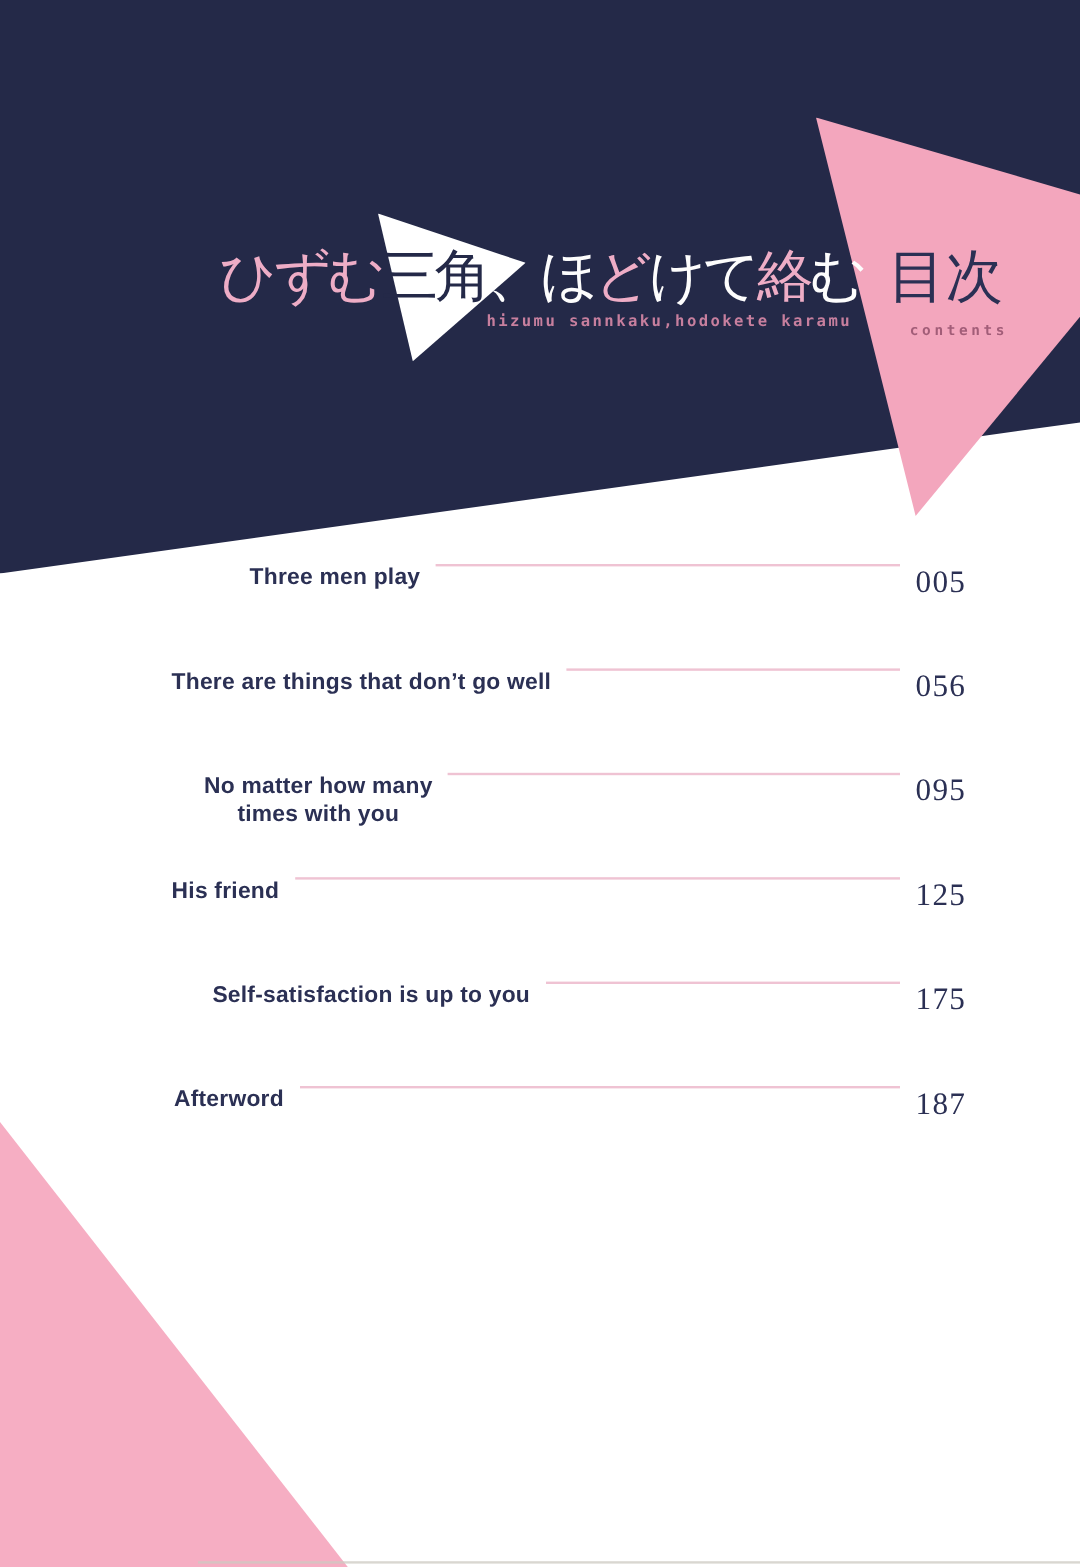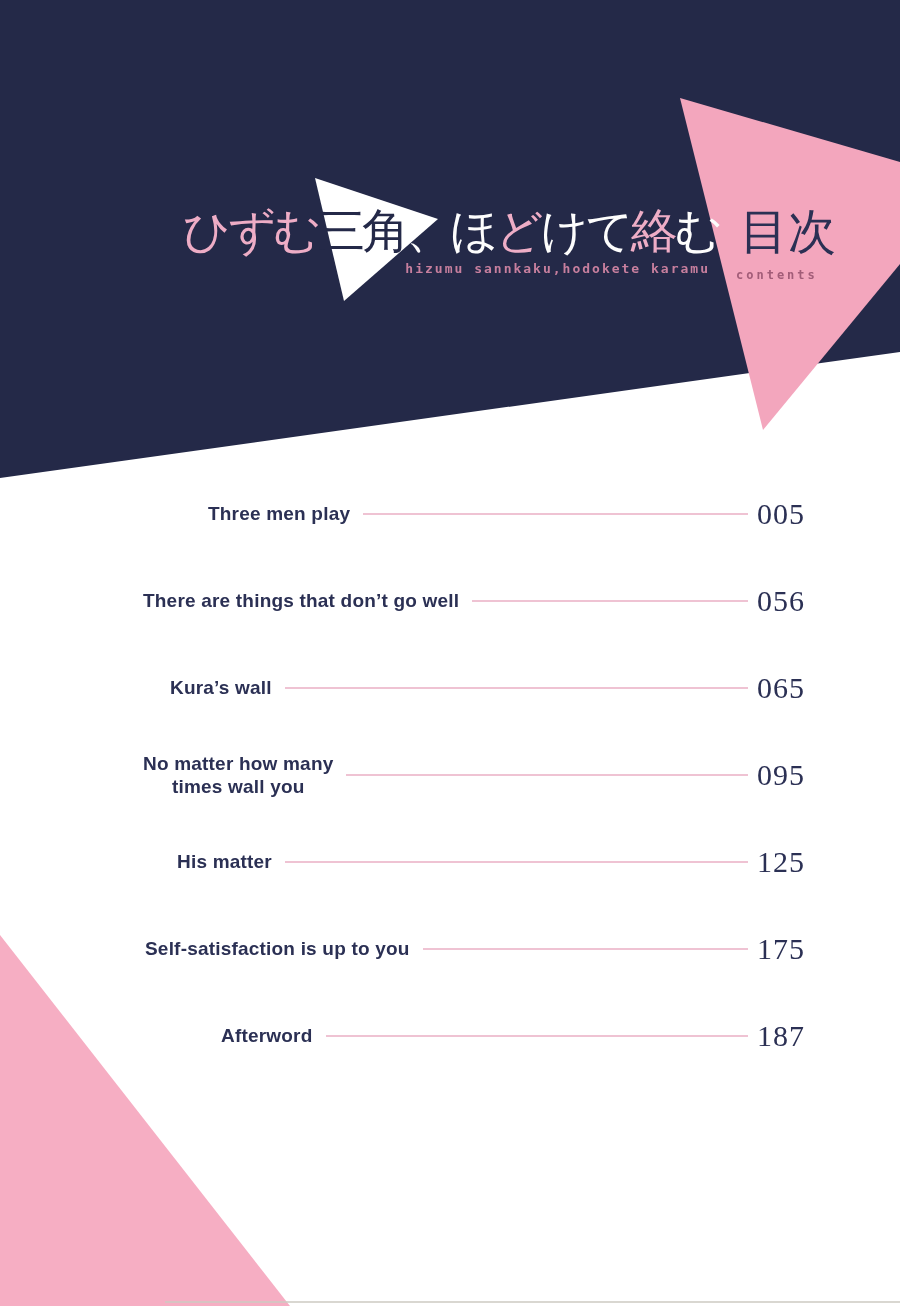"contents" .contents-label { text-align: left -> right }
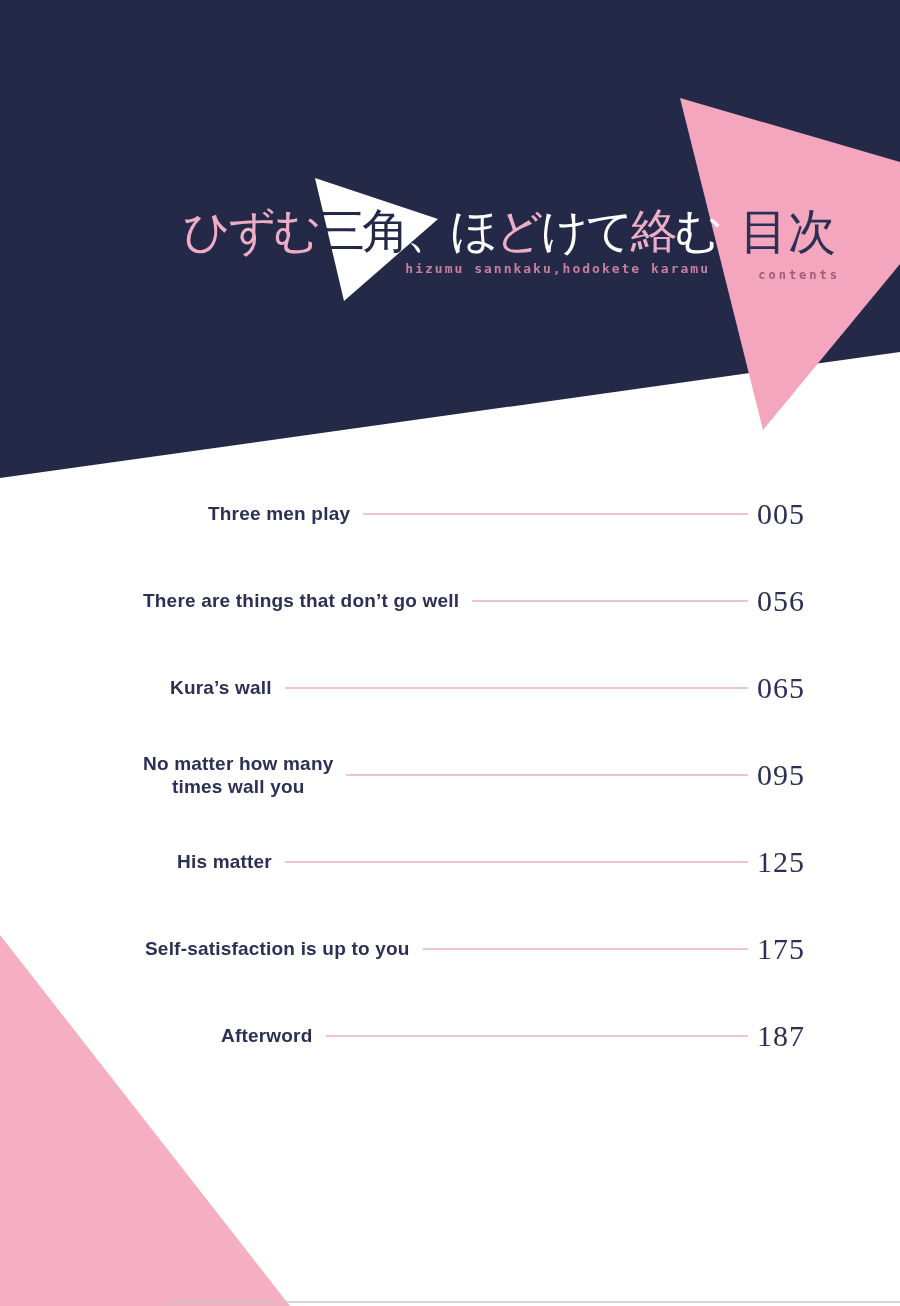"Three men play" .toc-row { align-items: center -> none }
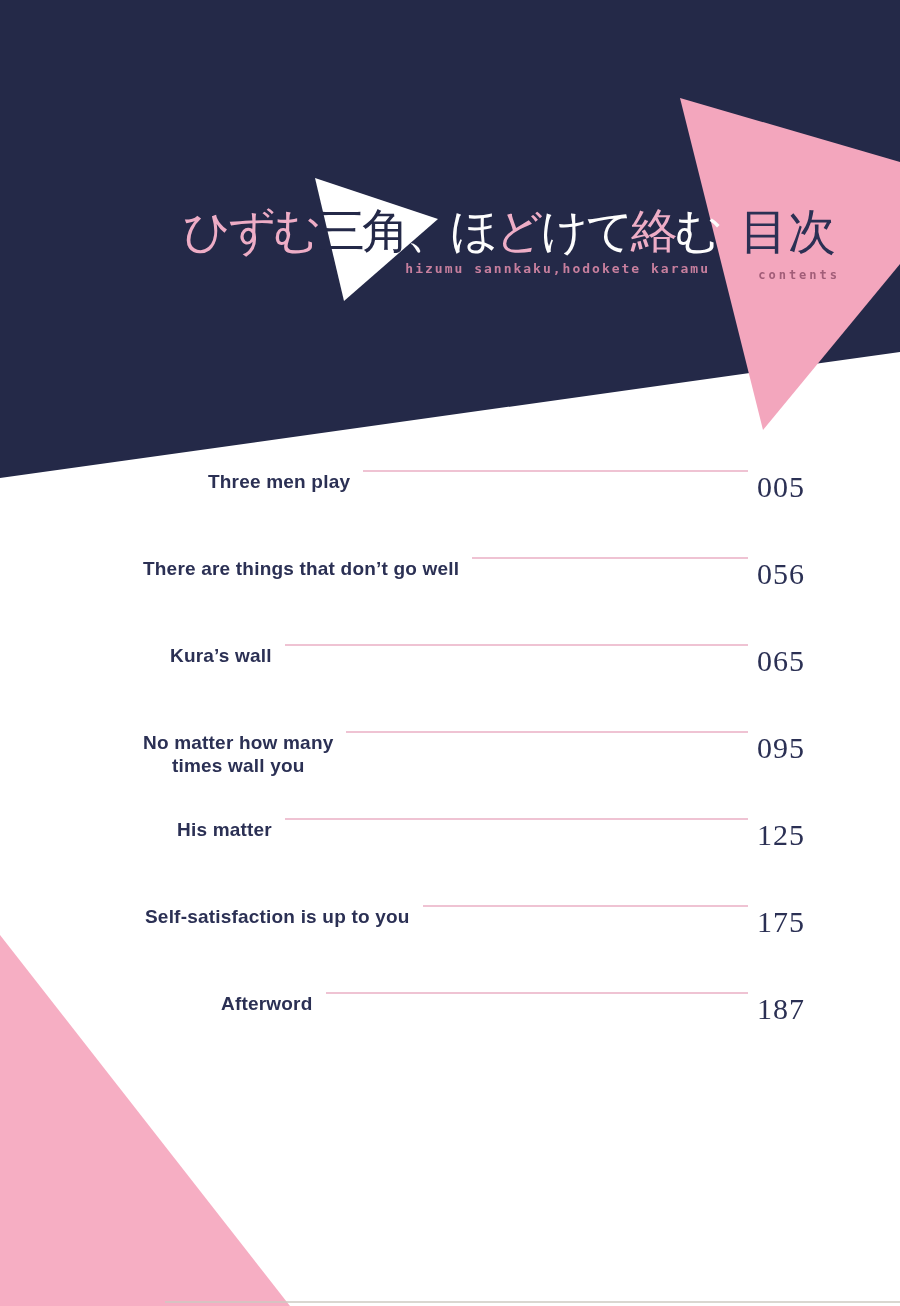"005" .toc-page { font-size: 30px -> 26px }
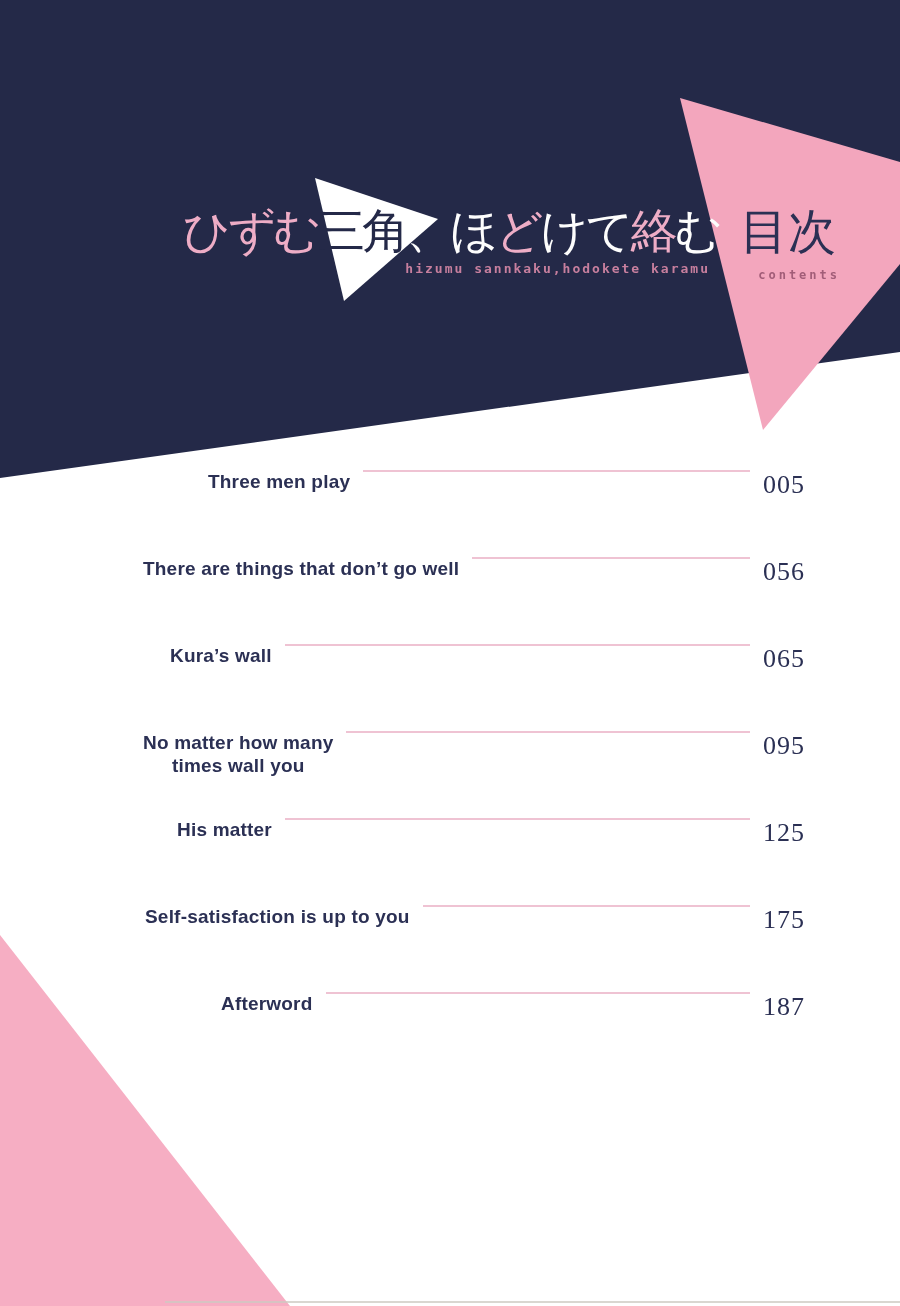"Kura’s wall" div.toc-row { html: <div> <div>Kura’s wall</div> <div></div> <div>065</div> </div> -> none }
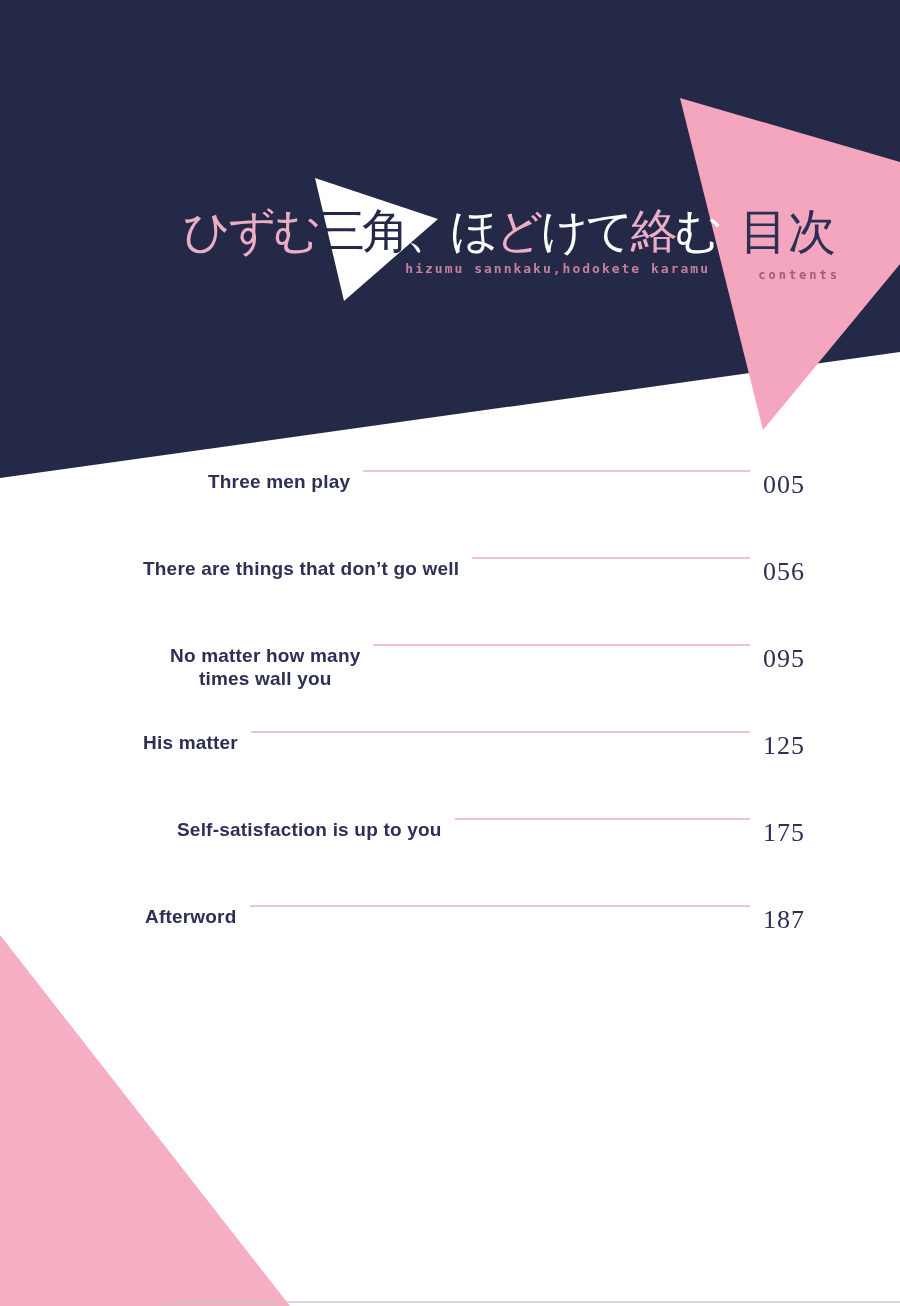"times wall you" div { text: wall -> with }
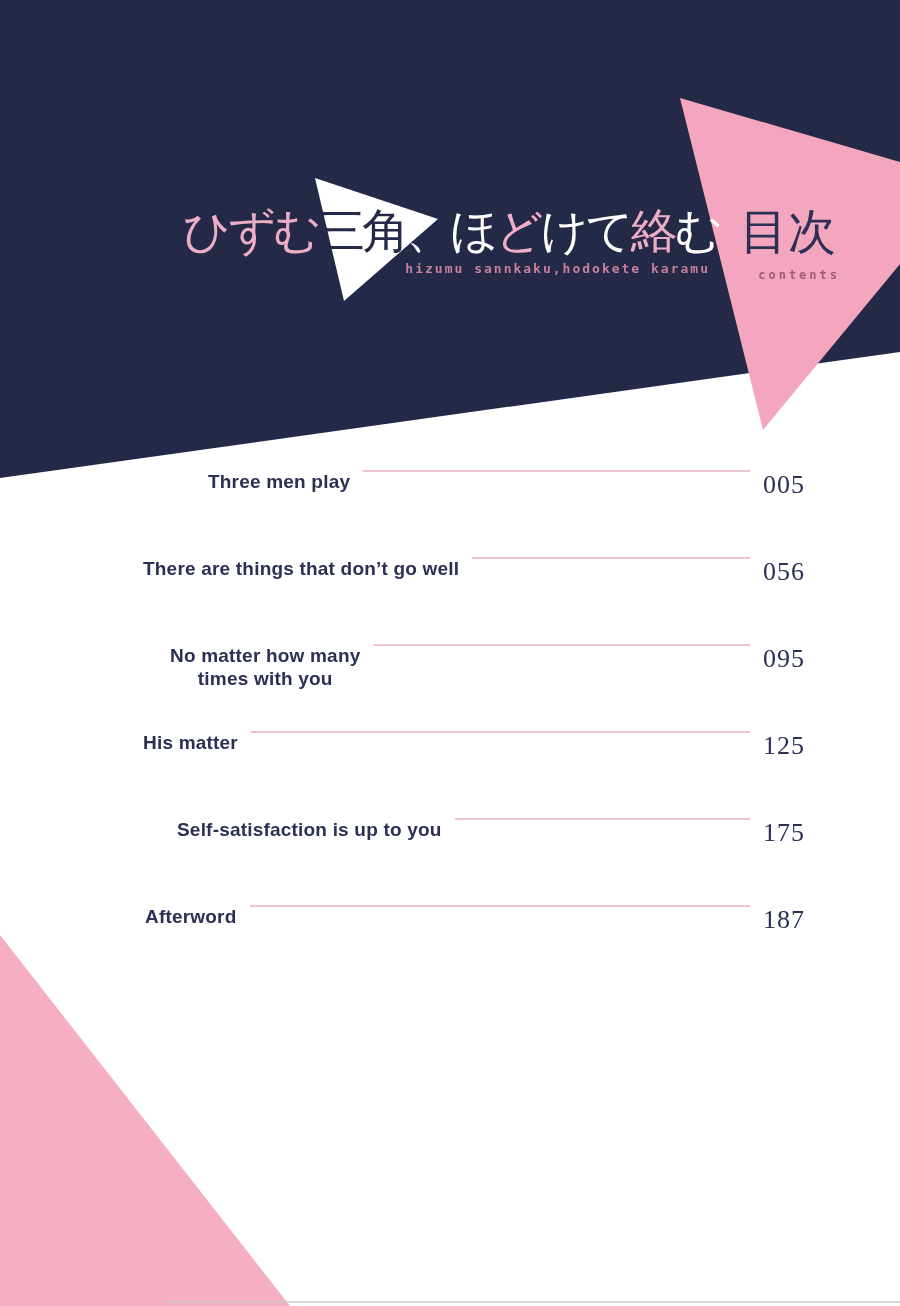"His matter" div.toc-label { text: matter -> friend }
